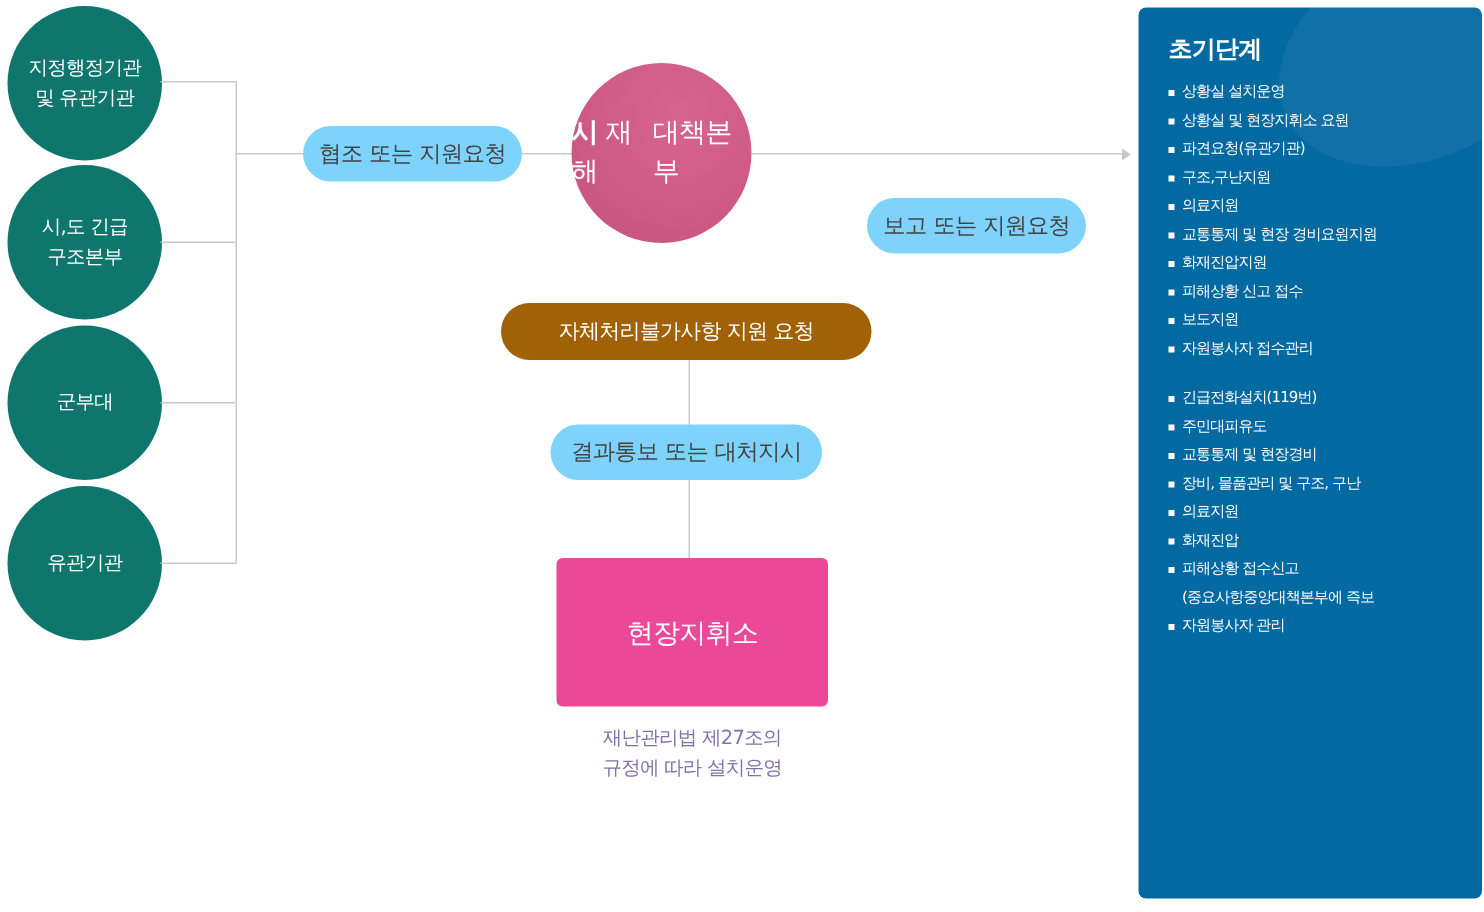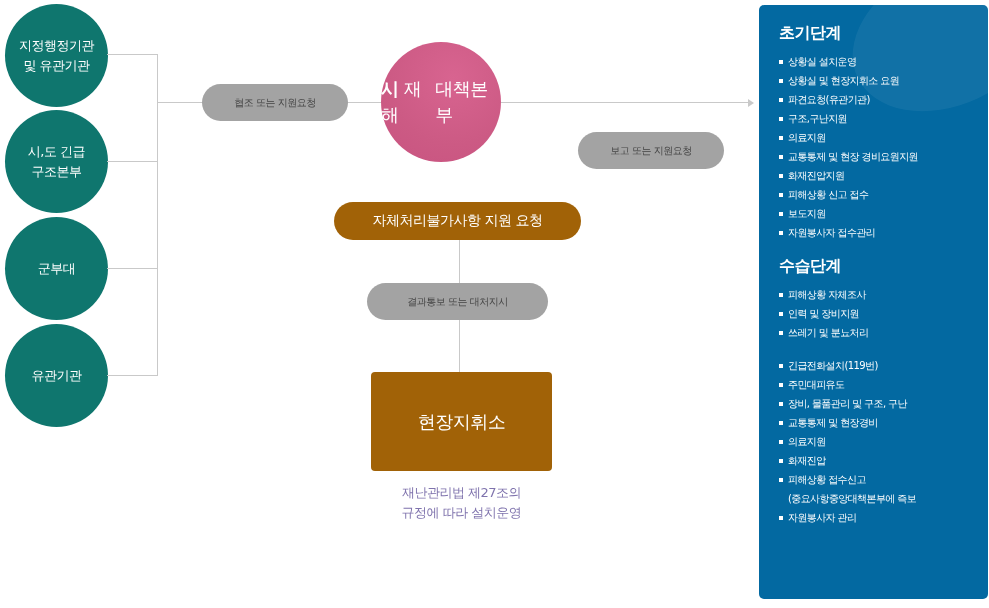"협조 또는 지원요청" .pill { background: #a3a3a3 -> #7dd3fc; font-size: 10px -> 15px }
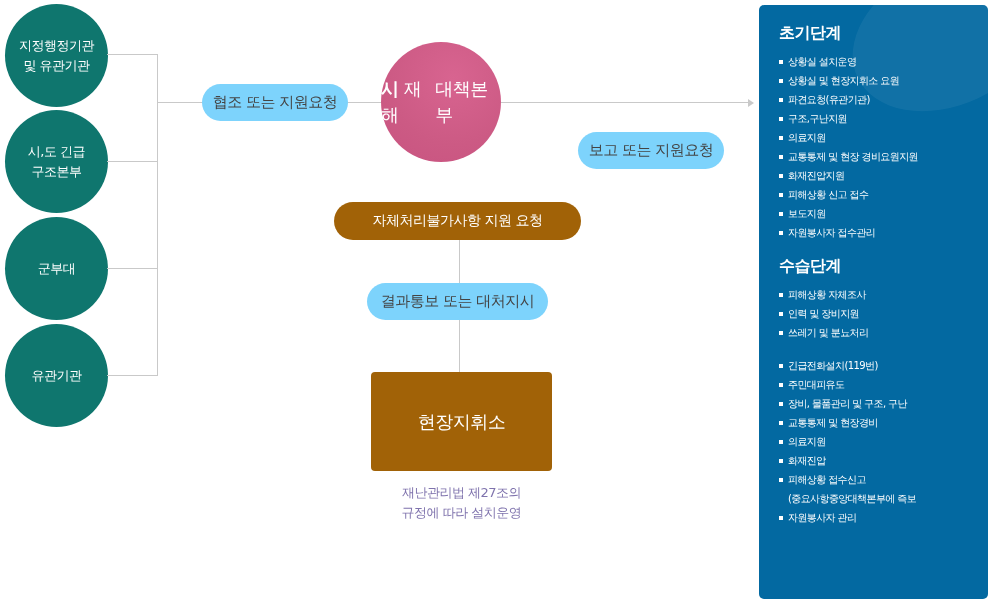"수습단계" div.section { html: <div> <div>수습단계</div> <ul> <li>피해상황 자체조사</li> <li>인력 및 장비지원</li> <li>쓰레기 및 분뇨처리</li> </ul> </div> -> none }
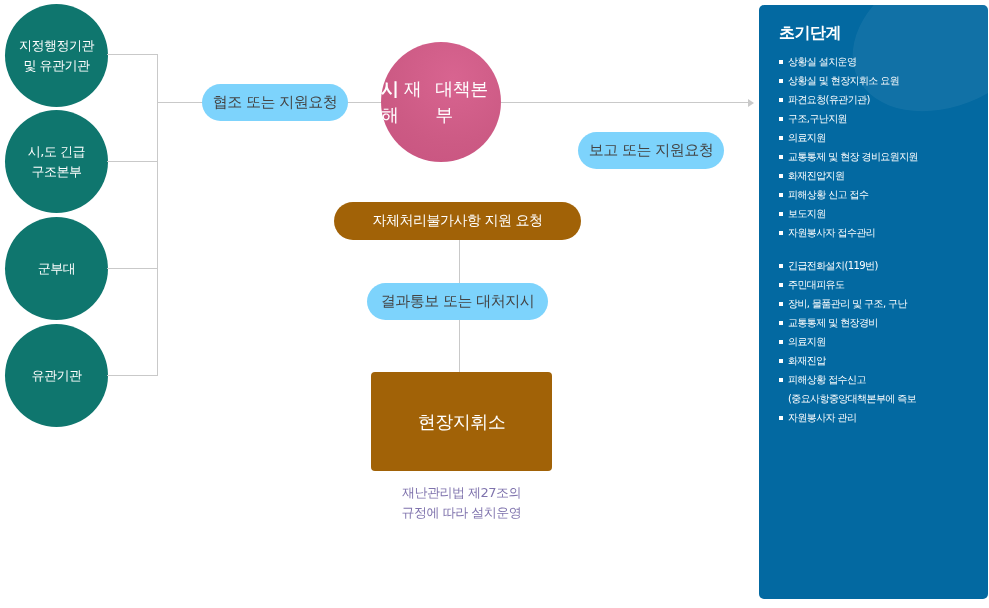"장비, 물품관리 및 구조, 구난" li.bullet { order: before "교통통제 및 현장경비" -> after "교통통제 및 현장경비" }
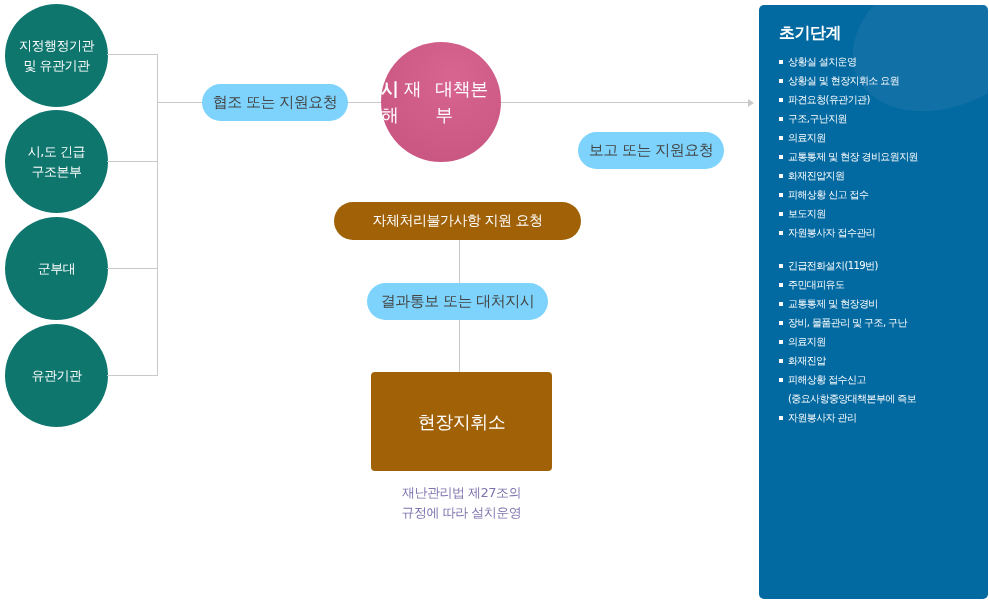"현장지휘소" .field-box { background: #a16207 -> #ec4899 }
